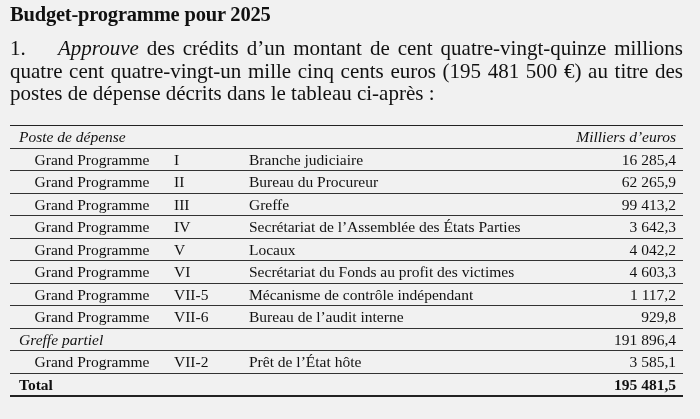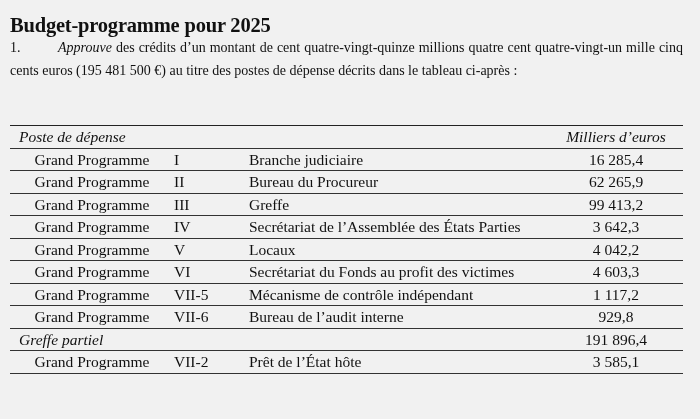"Budget-programme pour 2025" .title { top: 14px -> 3px }
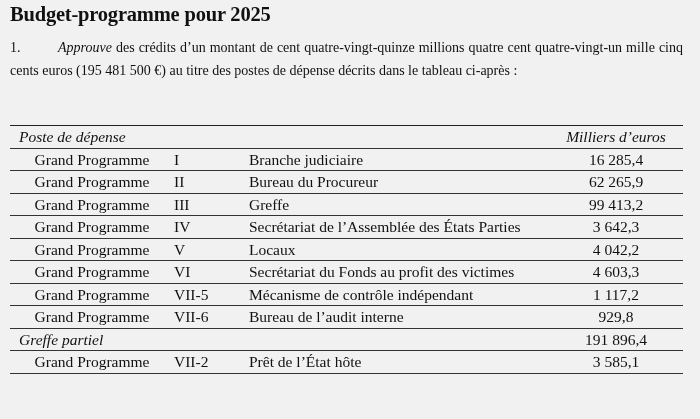"1. Approuve des crédits d’un" .para { font-size: 14px -> 21px }
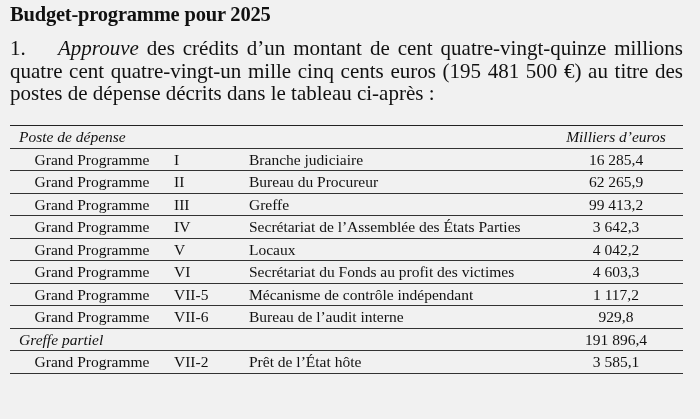"Milliers d’euros" td.amt { text-align: center -> right }
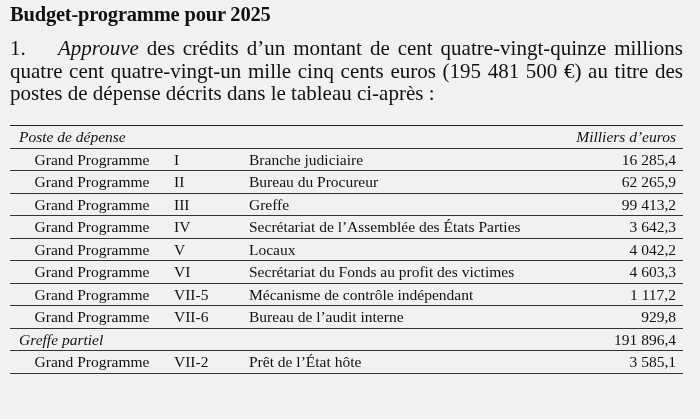"Total" tr.total { html: none -> <tr> <td>Total</td> <td>195 481,5</td> </tr> }
